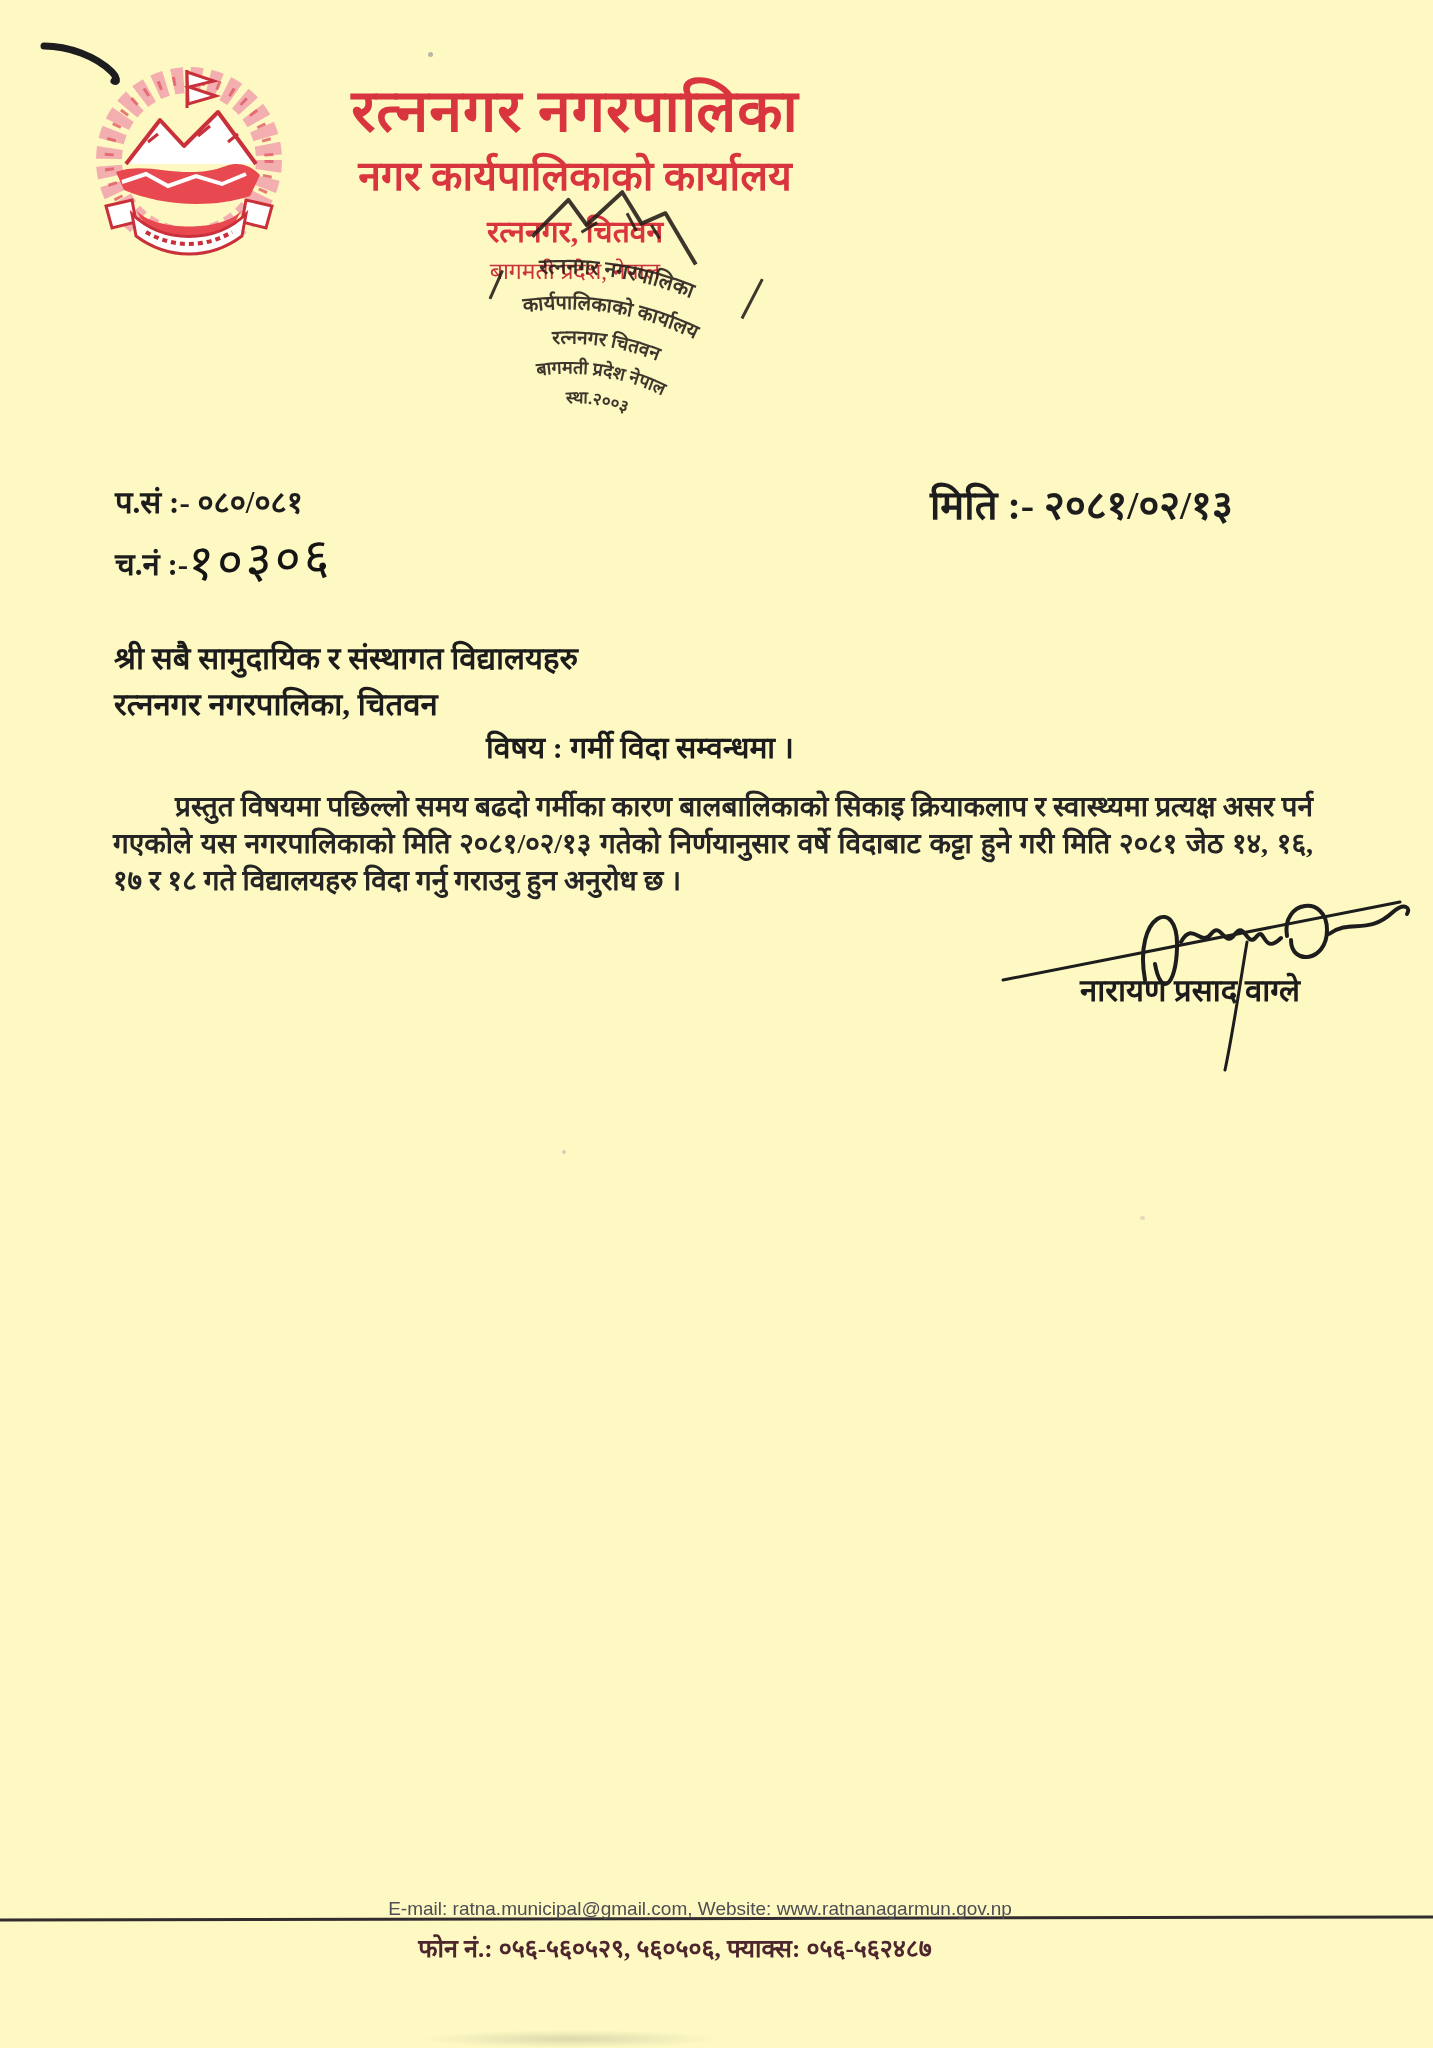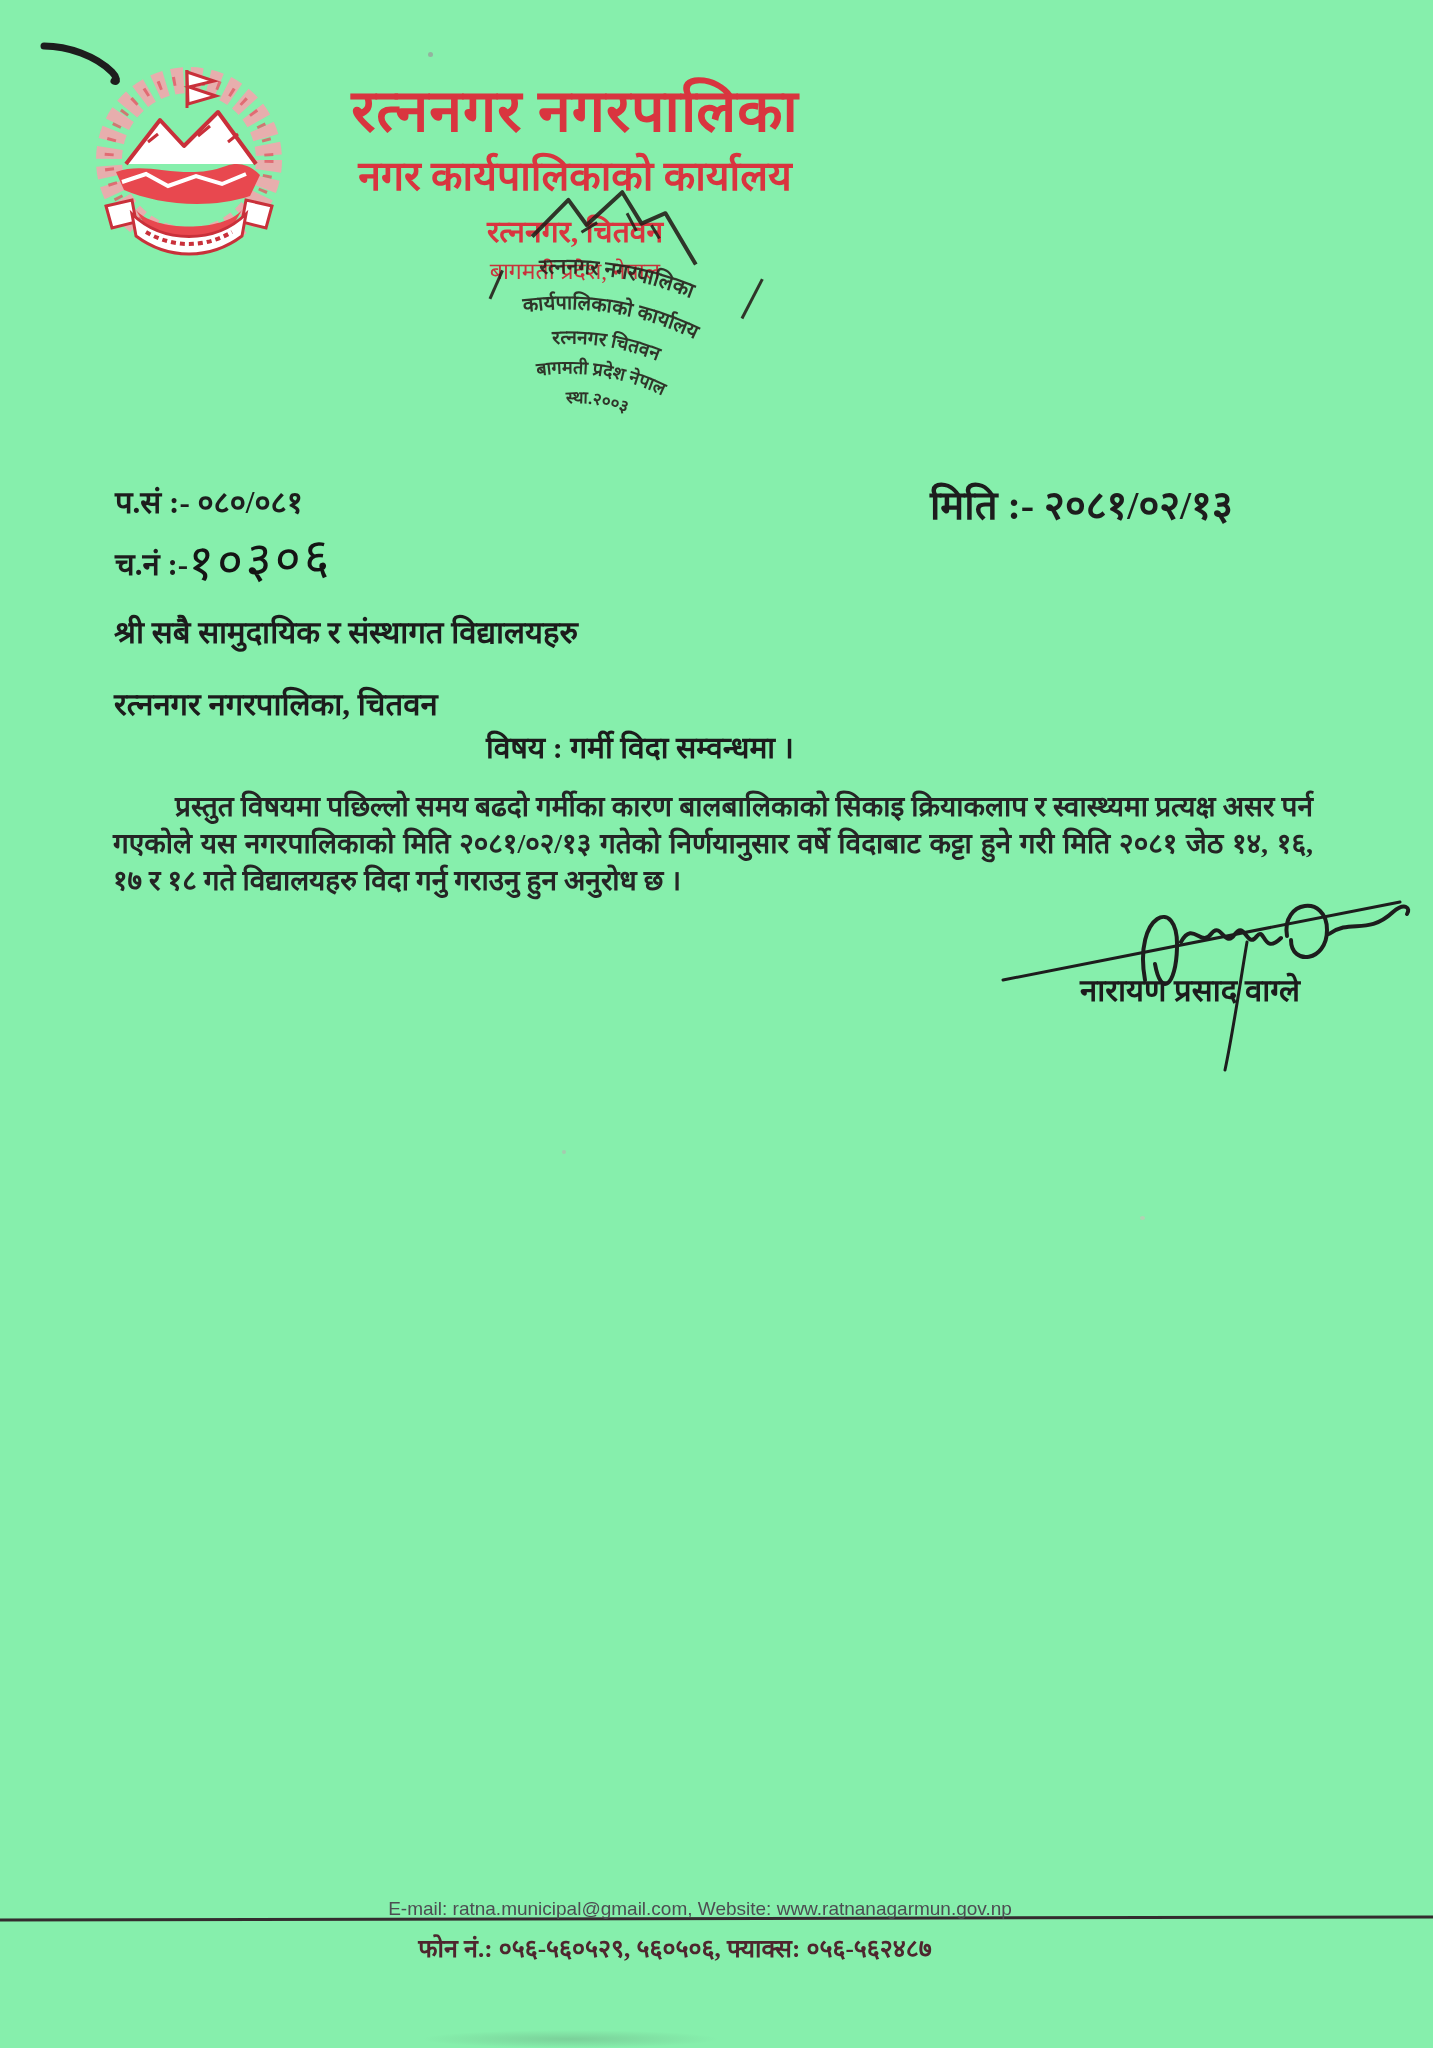"रत्ननगर नगरपालिका" .page { background: #86efac -> #fef9c3 }
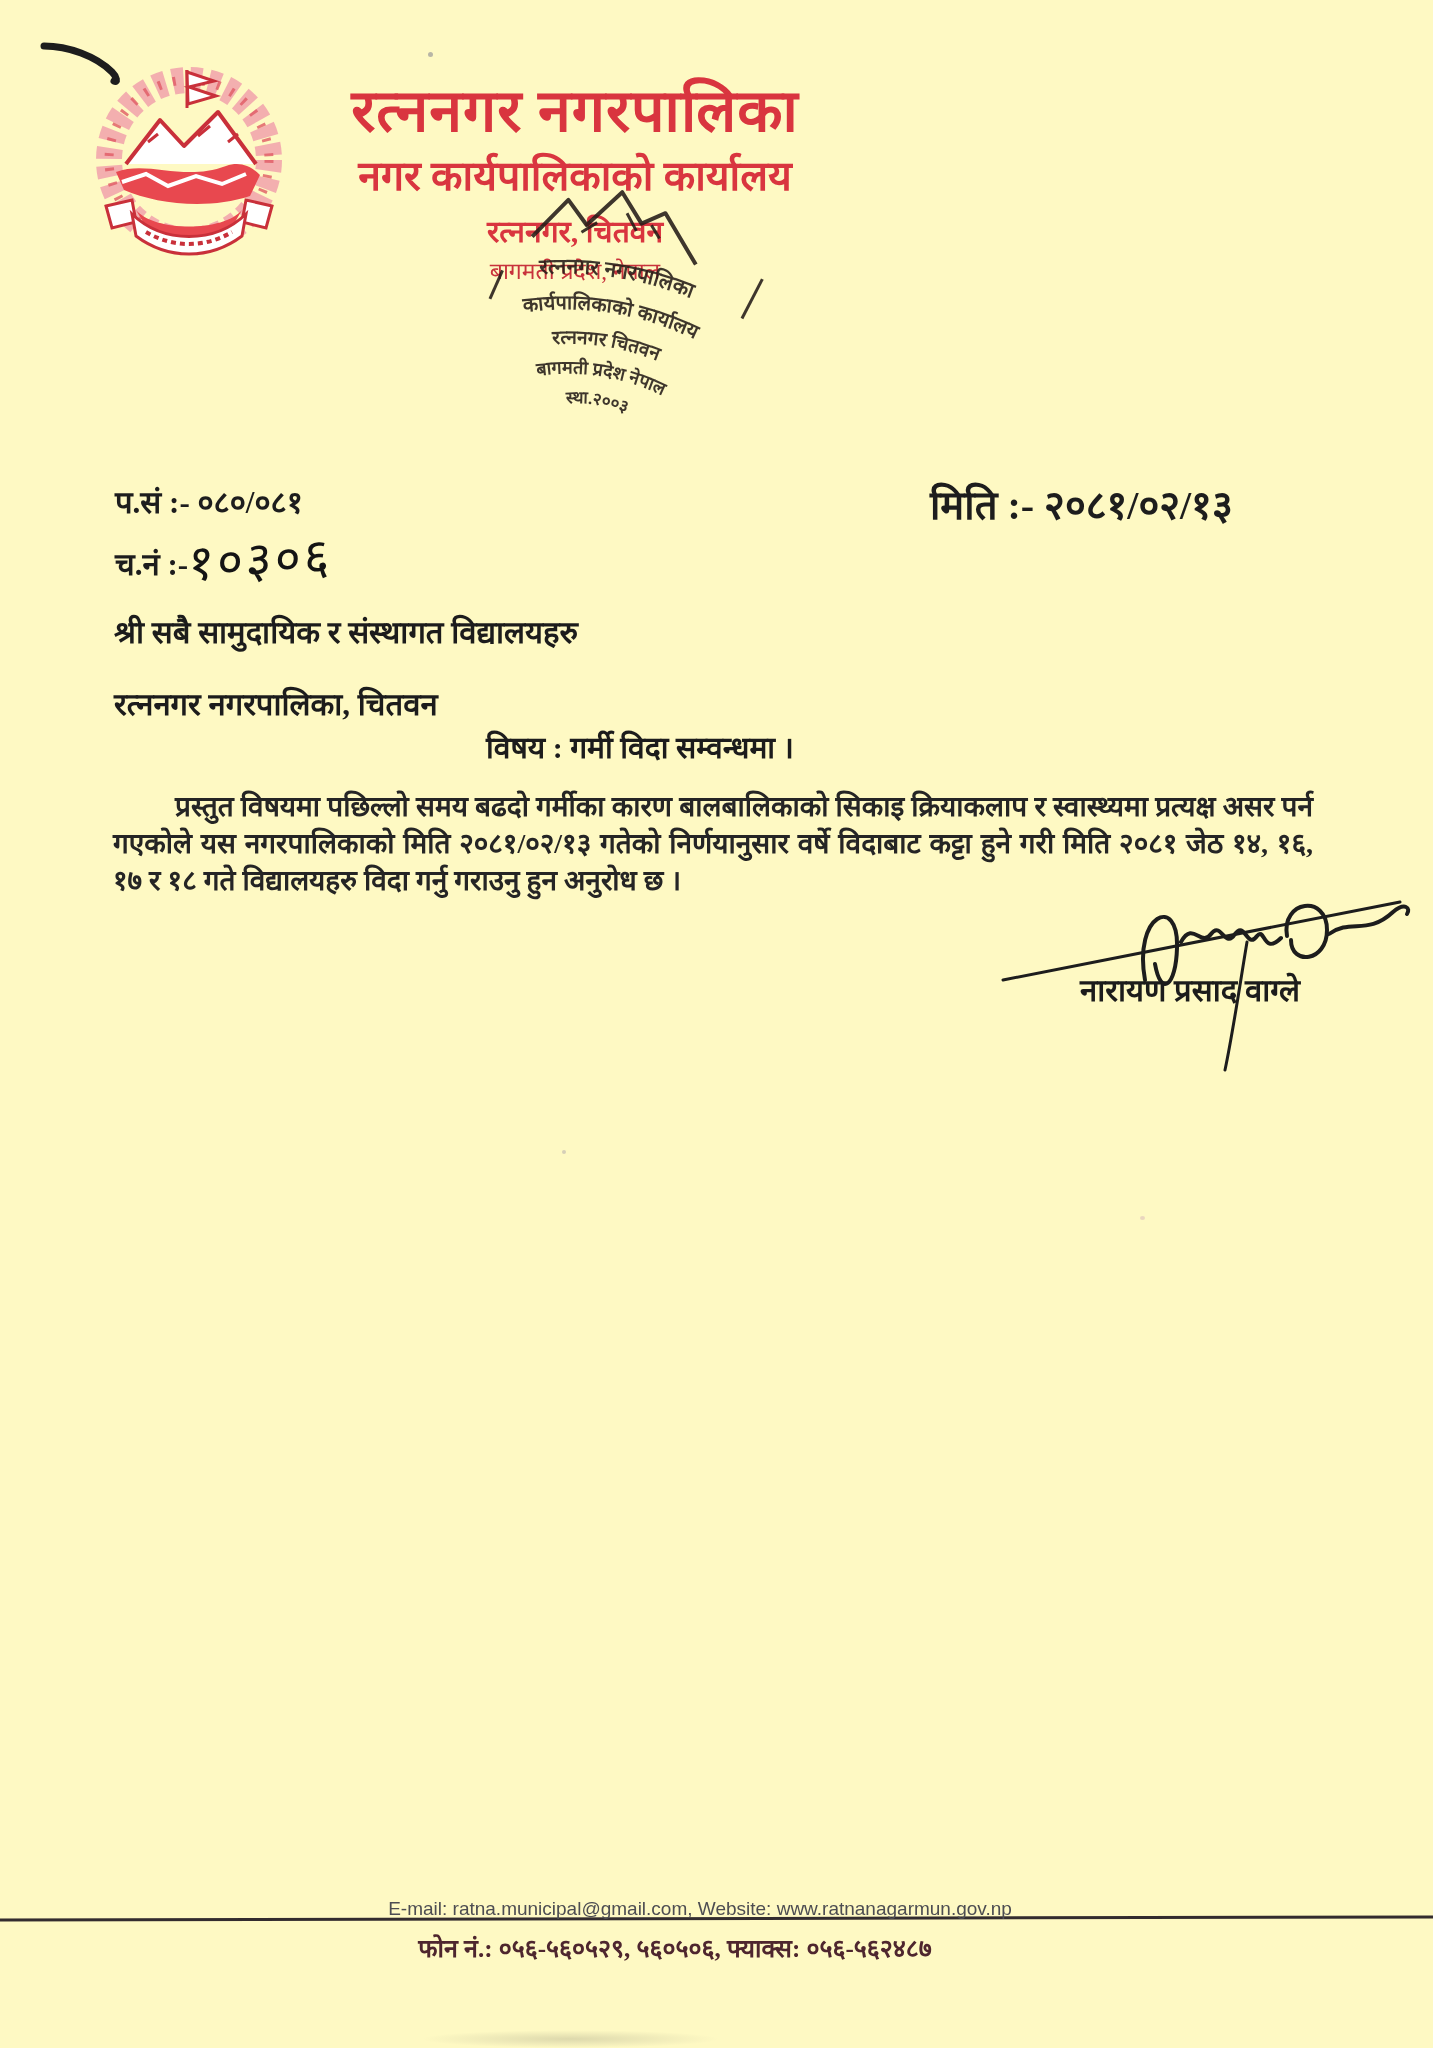"श्री सबै सामुदायिक र संस्थागत" .rcp1 { top: 610px -> 636px }
